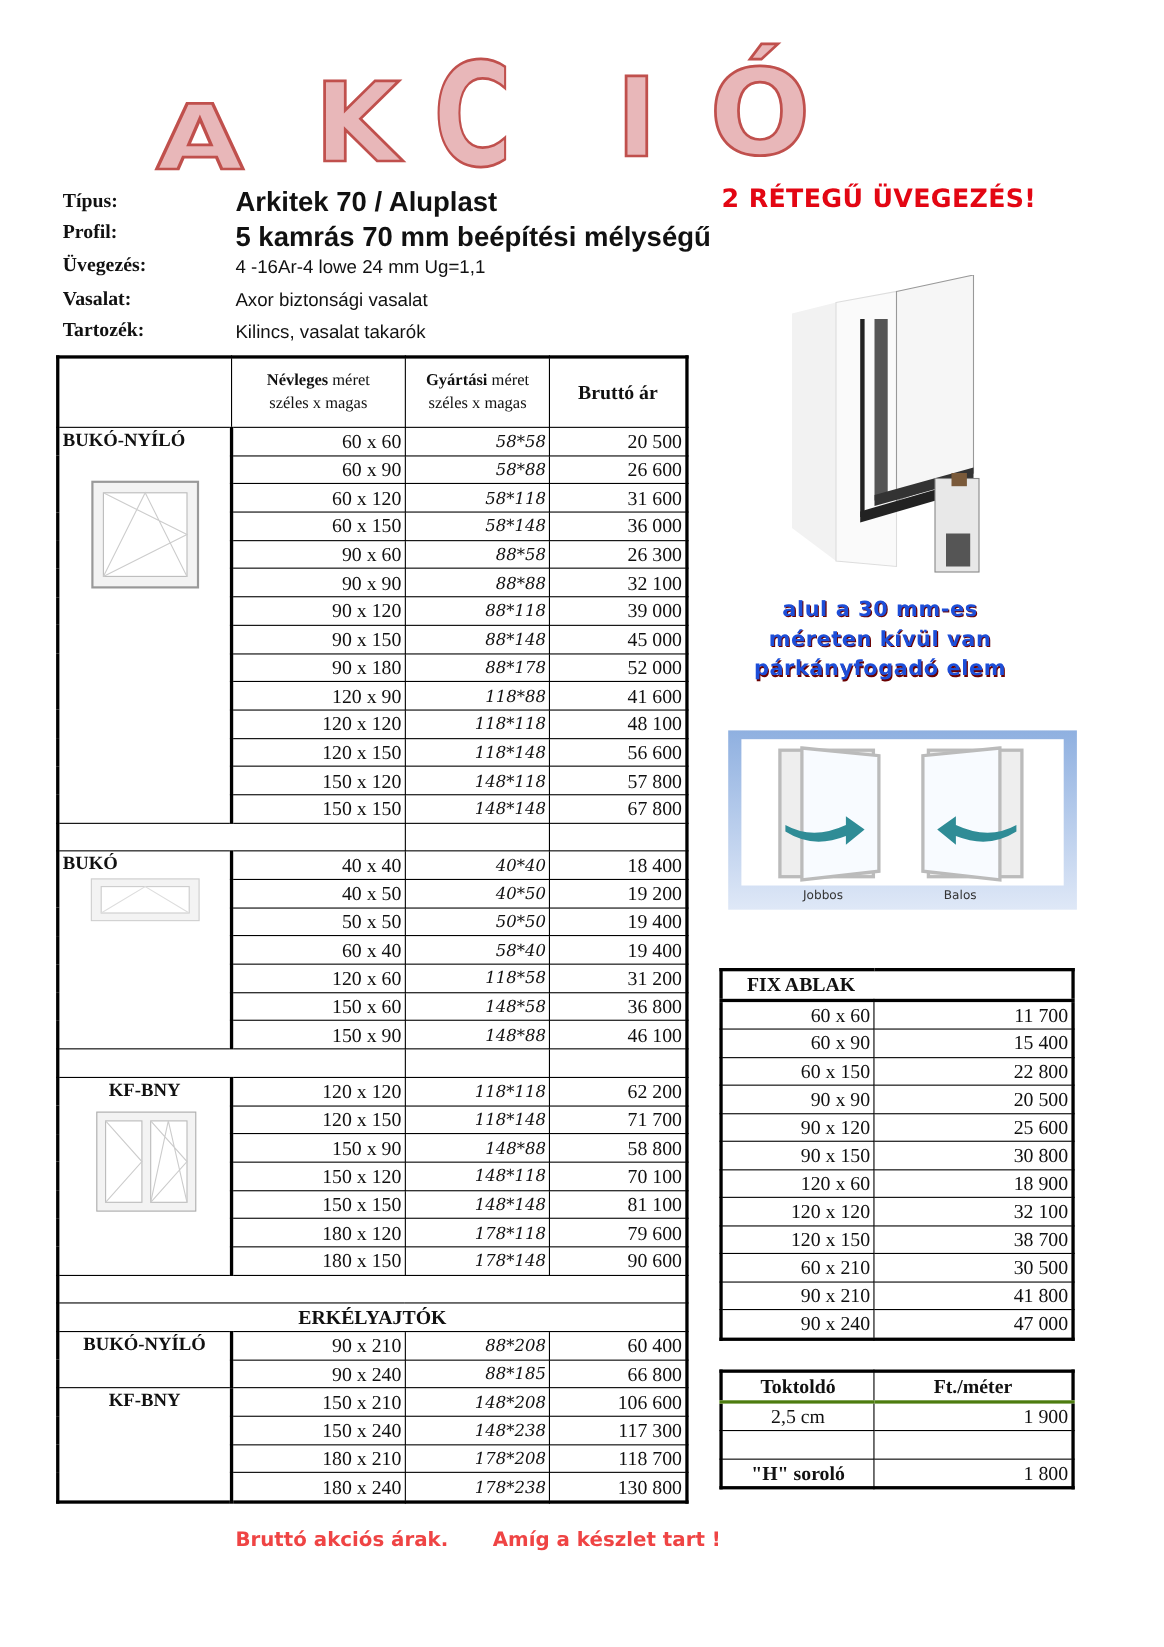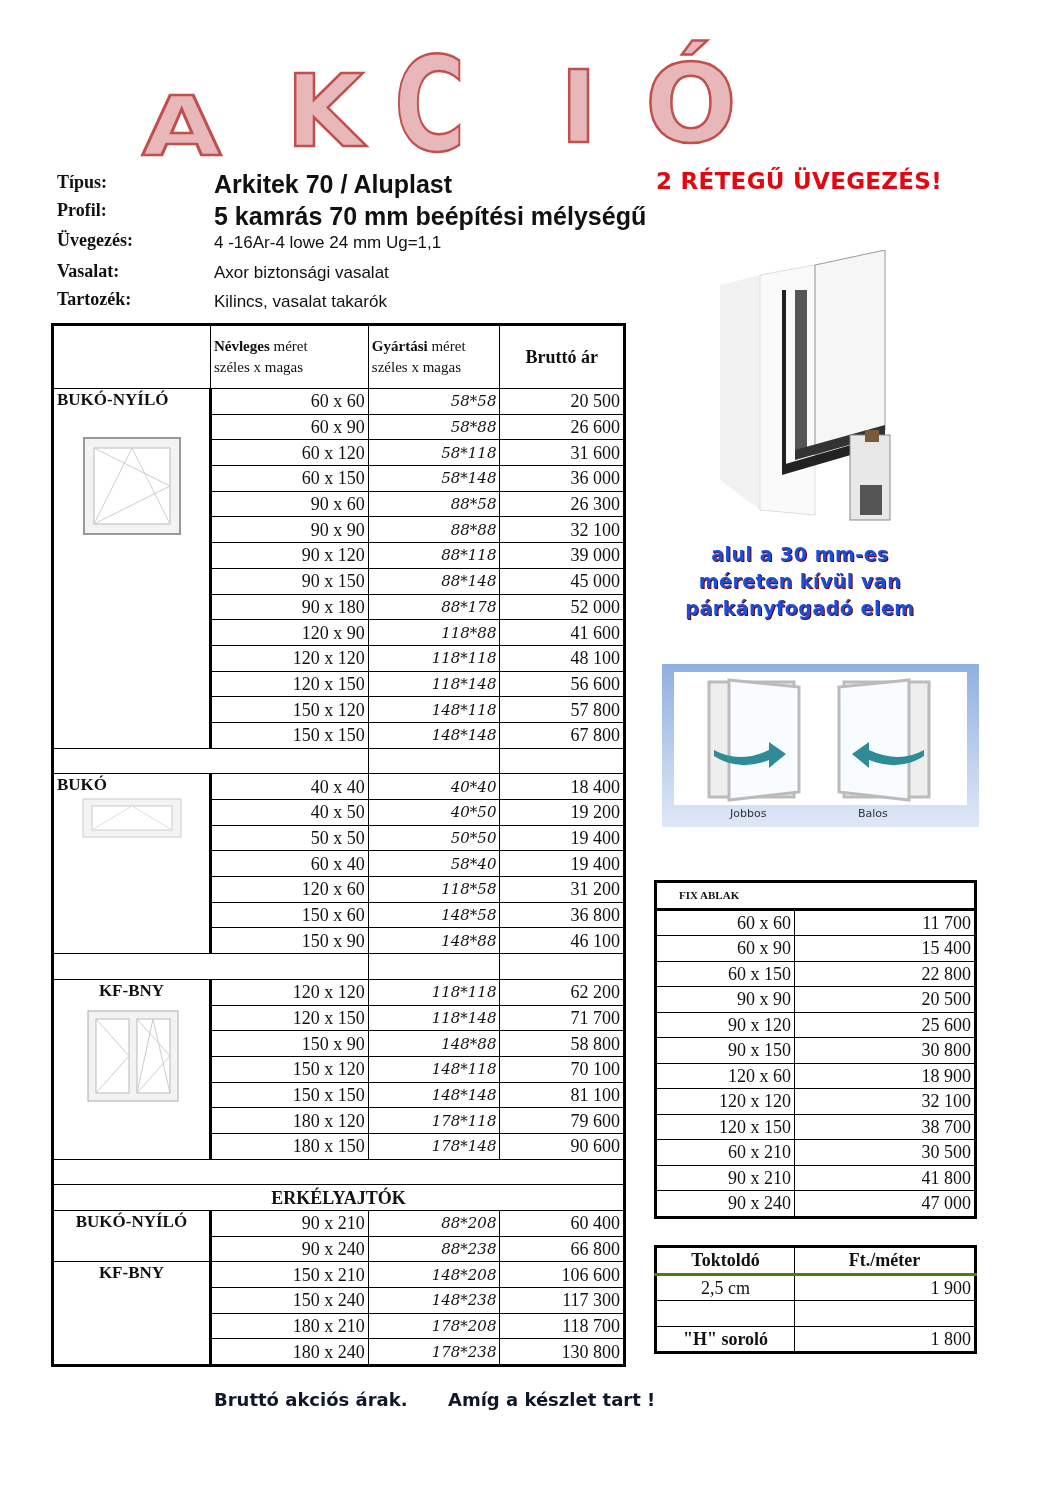"Névleges méret" .hdr td { text-align: left -> center }
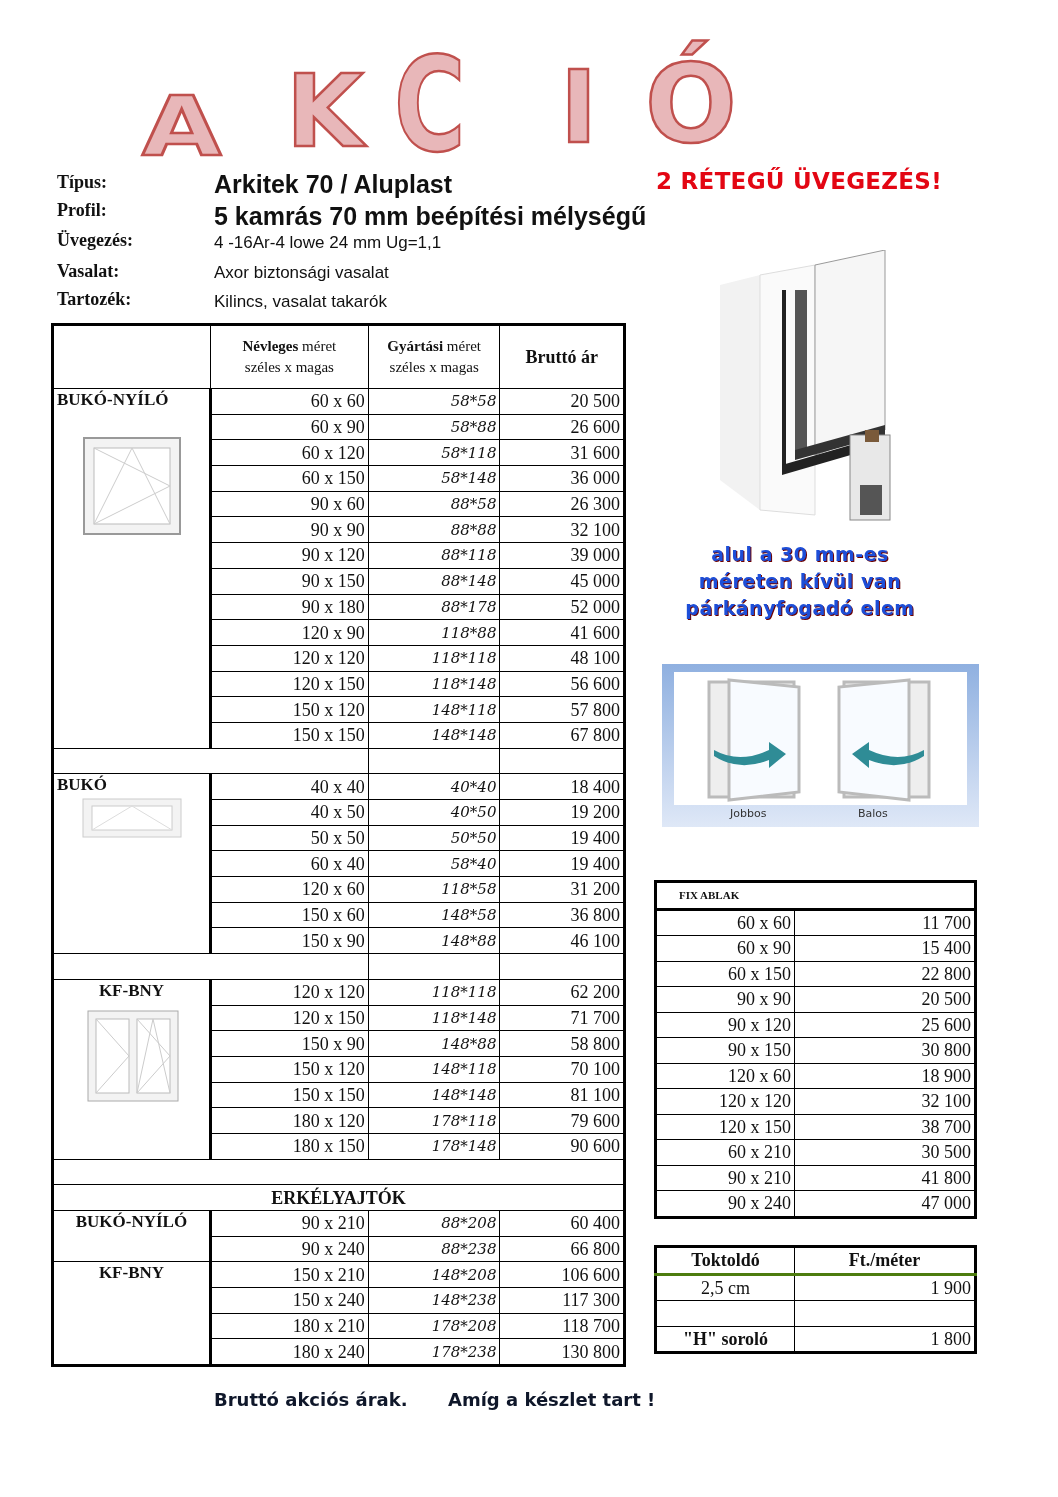"FIX ABLAK" #fix .title td { font-size: 11px -> 18px }
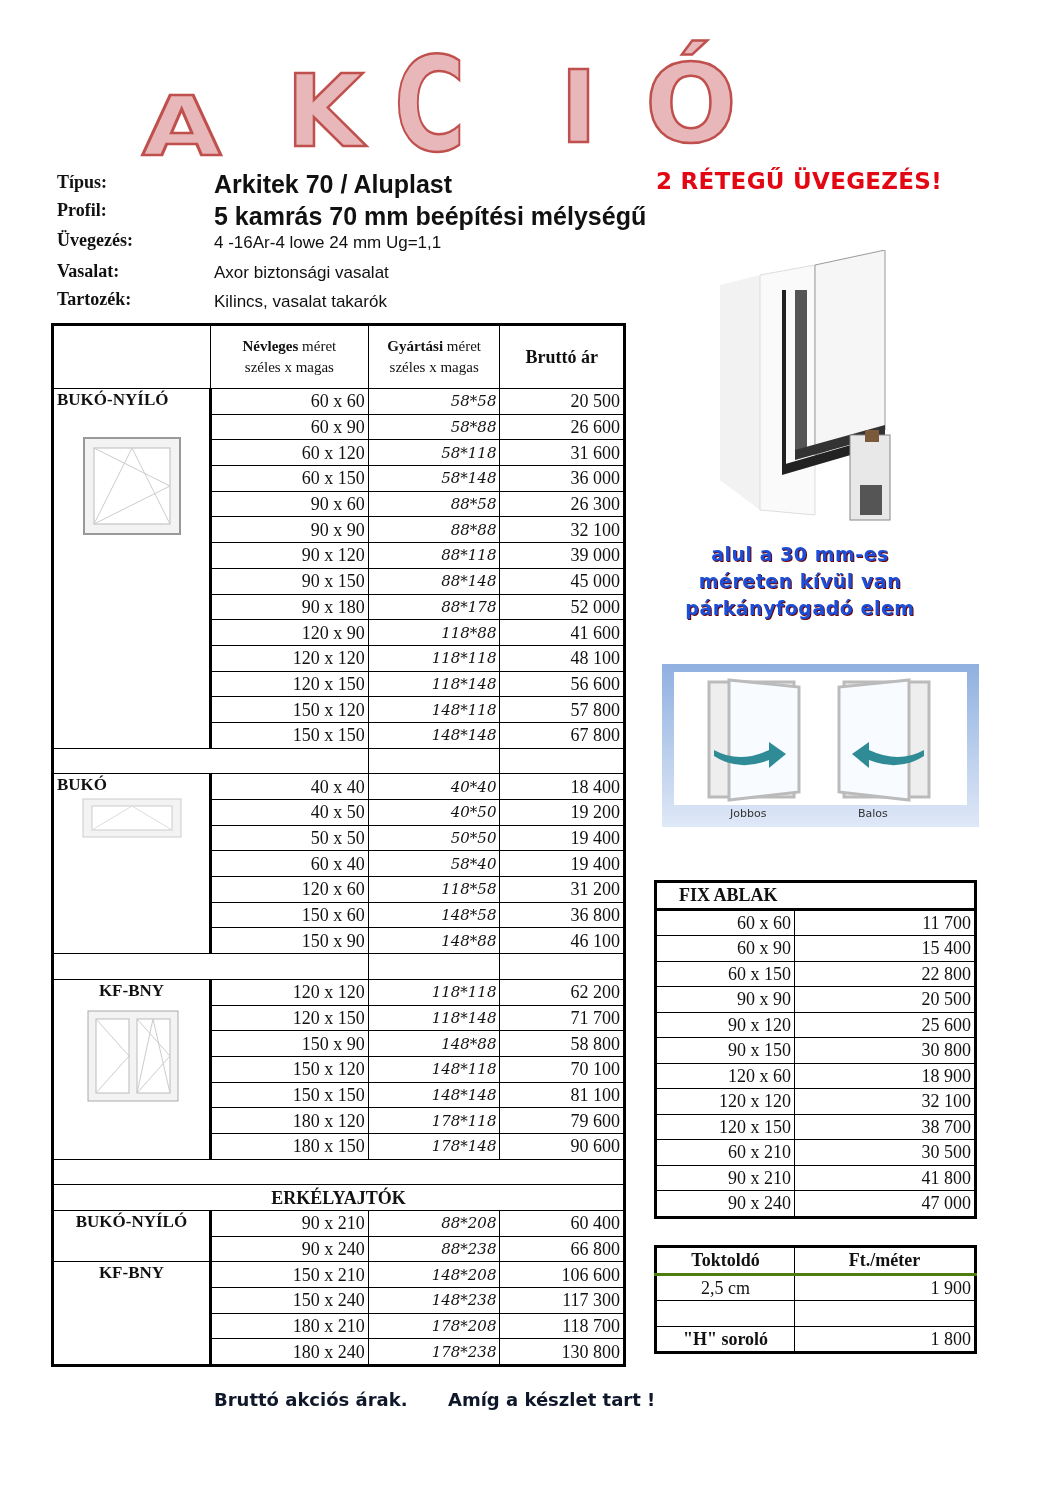"88*238" td.gy { text: 238 -> 185 }
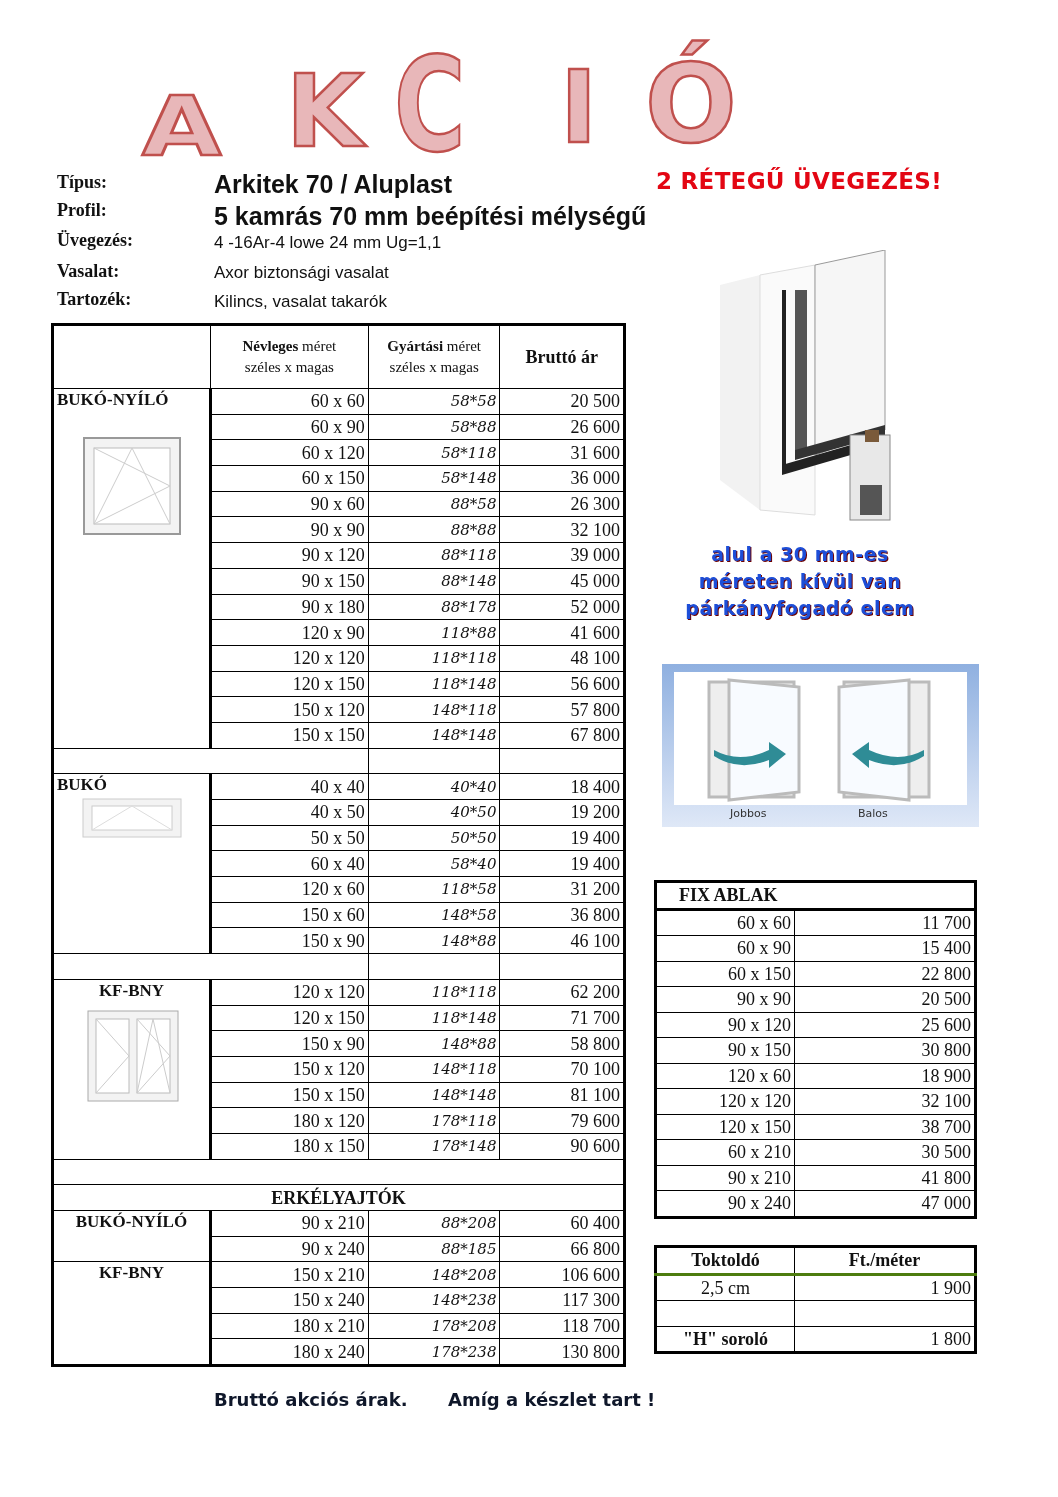"Bruttó akciós árak." .foot { color: #0f172a -> #ef4444 }
